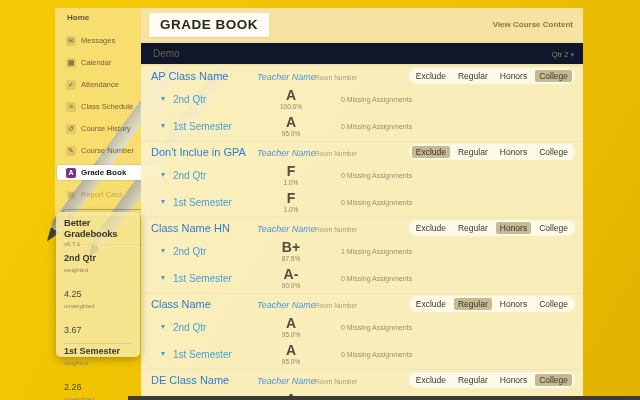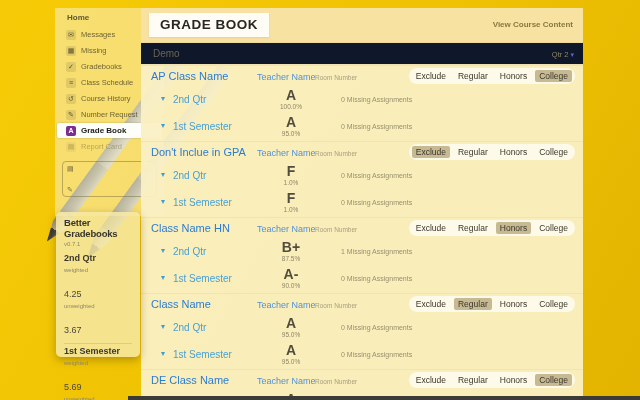"Messages" .sb-item { margin: 1px 2px -> 7px 2px }
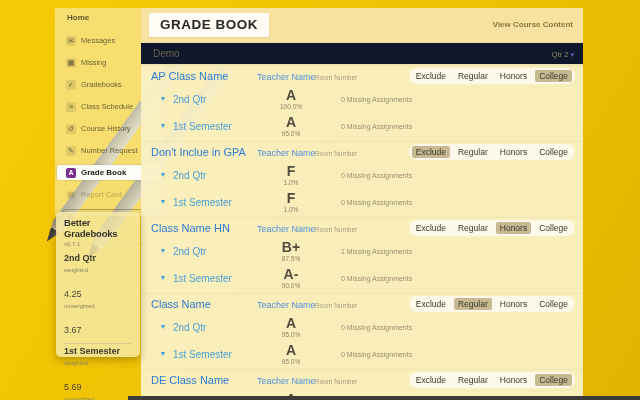"Missing" span.si-label { text: Missing -> Calendar }
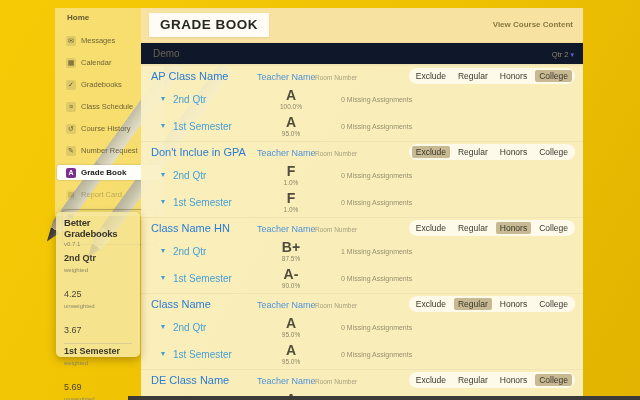"Teacher Name" .teacher-link { font-style: none -> italic }
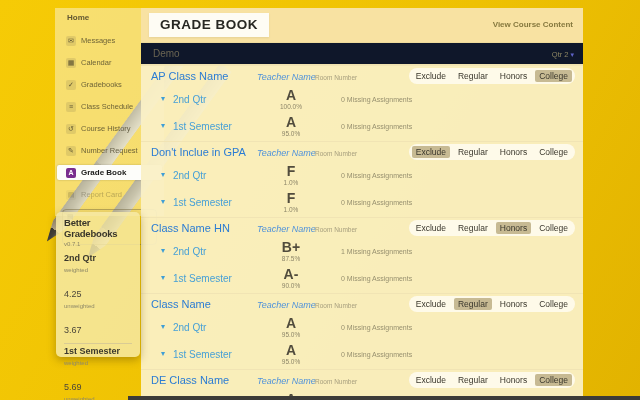"Gradebooks" span.si-label { text: Gradebooks -> Attendance }
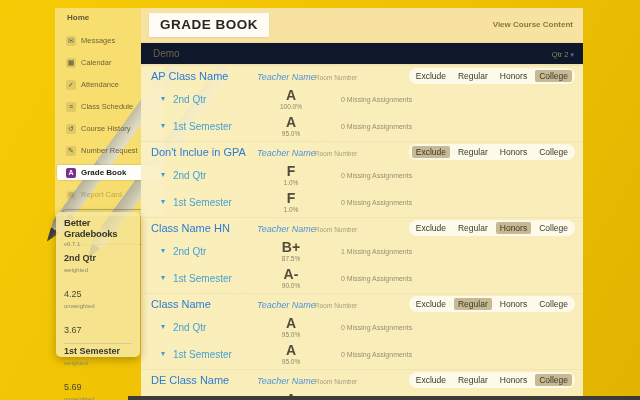"Number Request" span.si-label { text: Number Request -> Course Number }
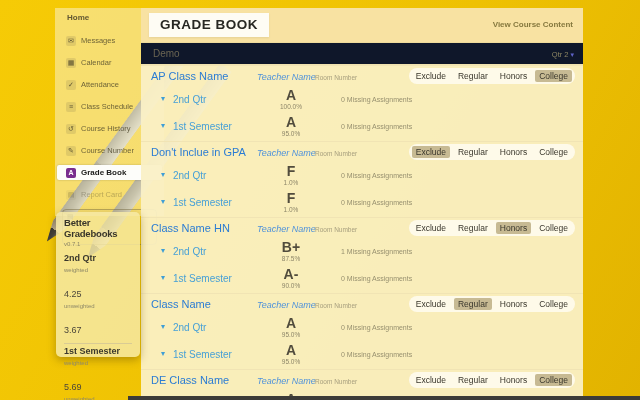"5.69" div.gpa-val { text: 5.69 -> 2.26 }
